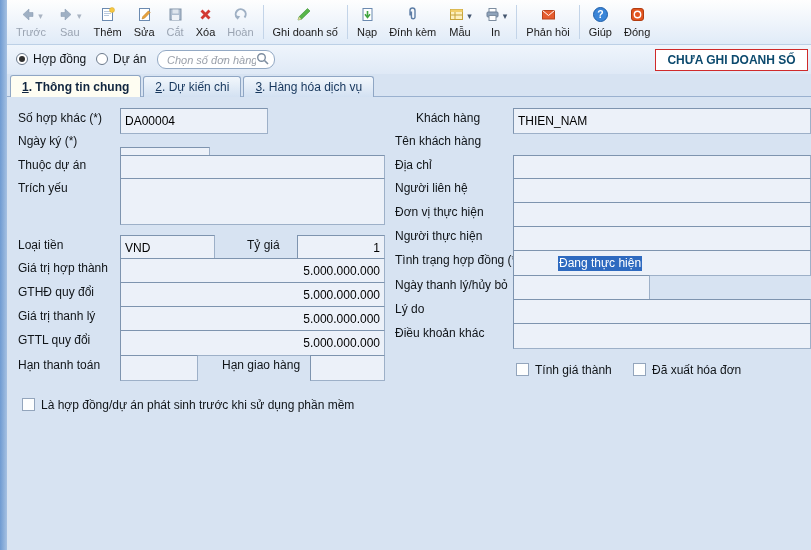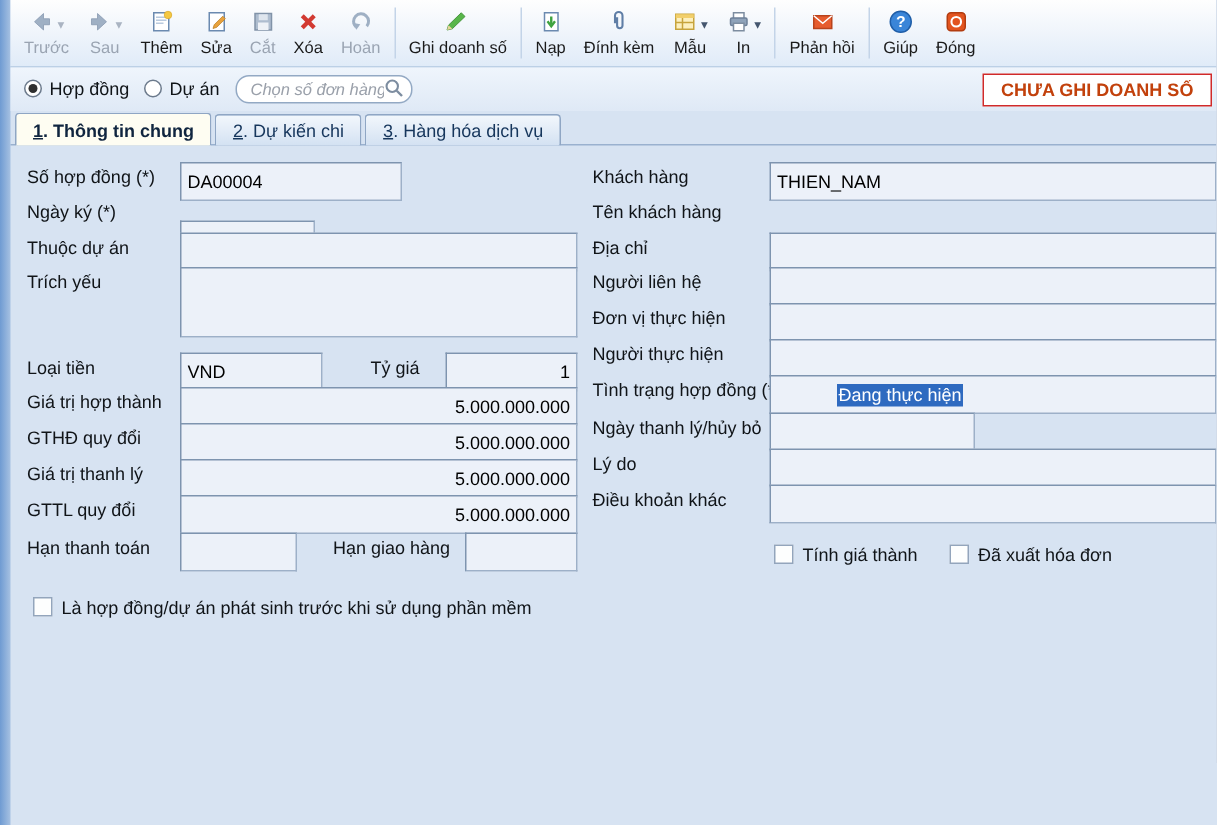"CHƯA GHI DOANH SỐ" .badge { color: #c2410c -> #0c4a6e }
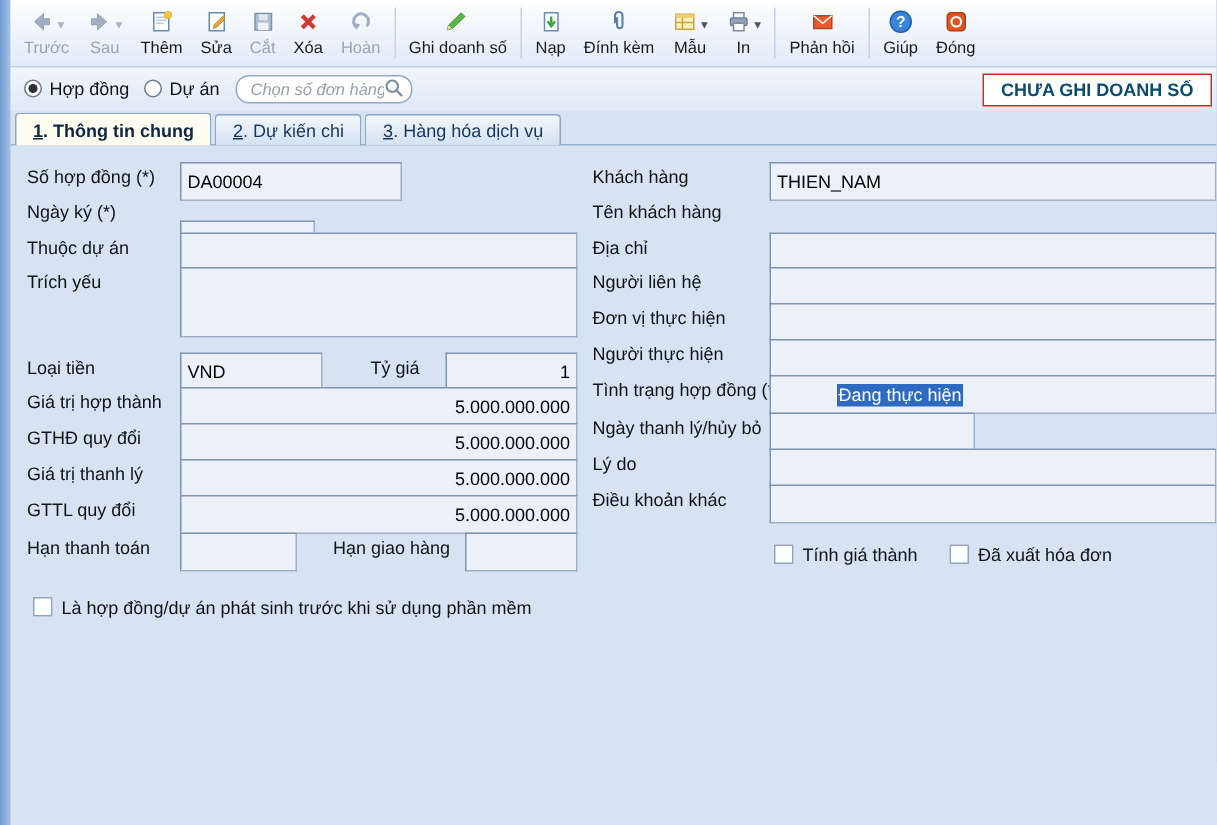"Số hợp đồng (*)" span.flabel { text: đồng -> khác }
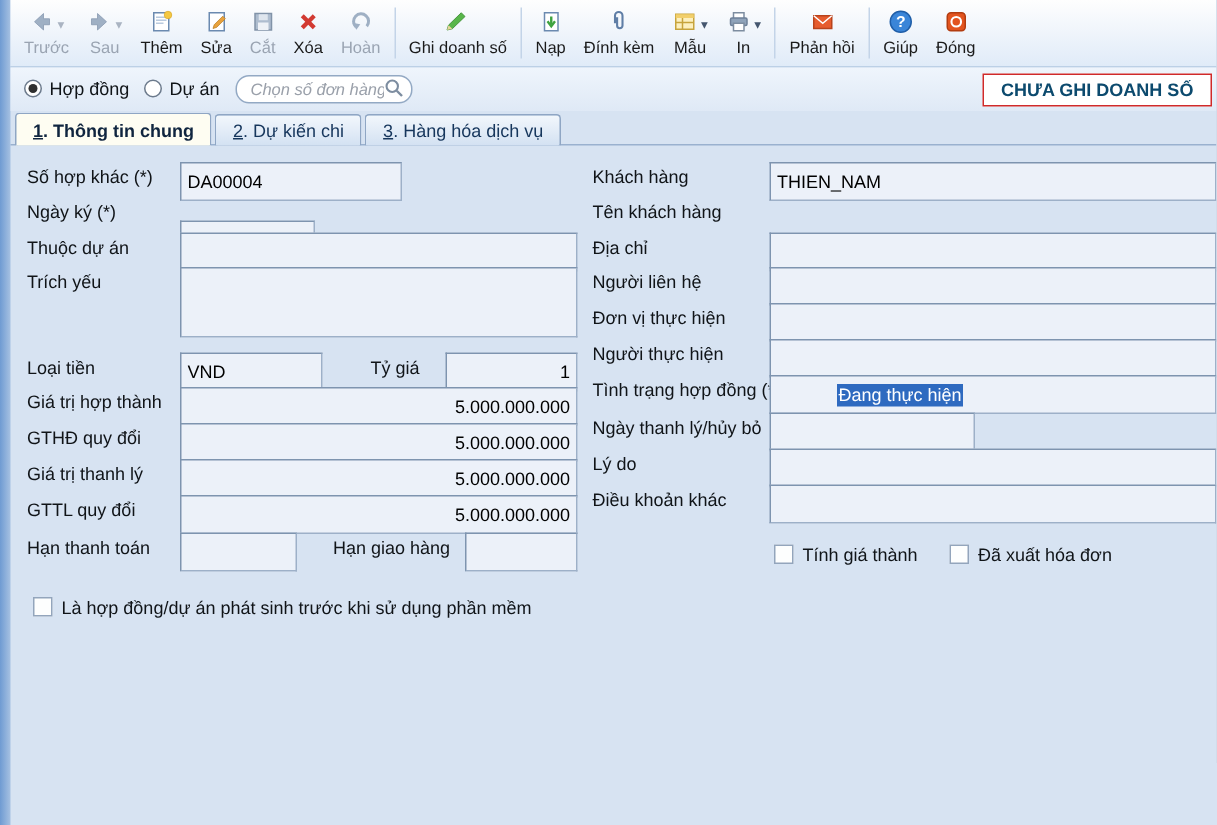"Khách hàng" span.flabel { left: 395px -> 416px }
